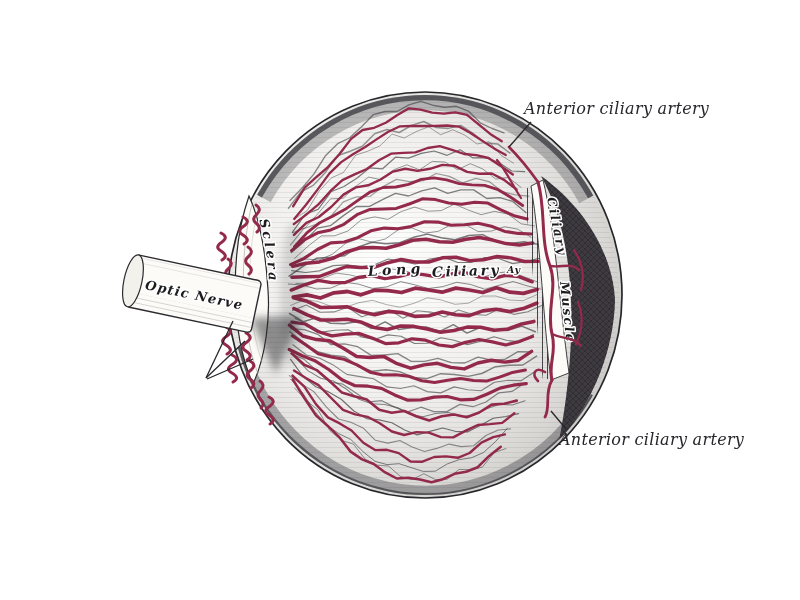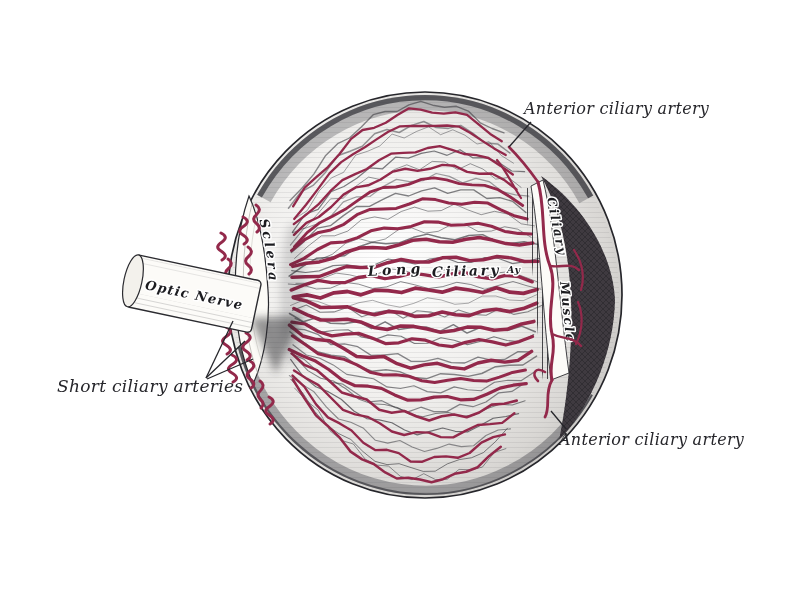"Short ciliary arteries" div.fig-label { html: <div>Short ciliary arteries</div> -> none }
